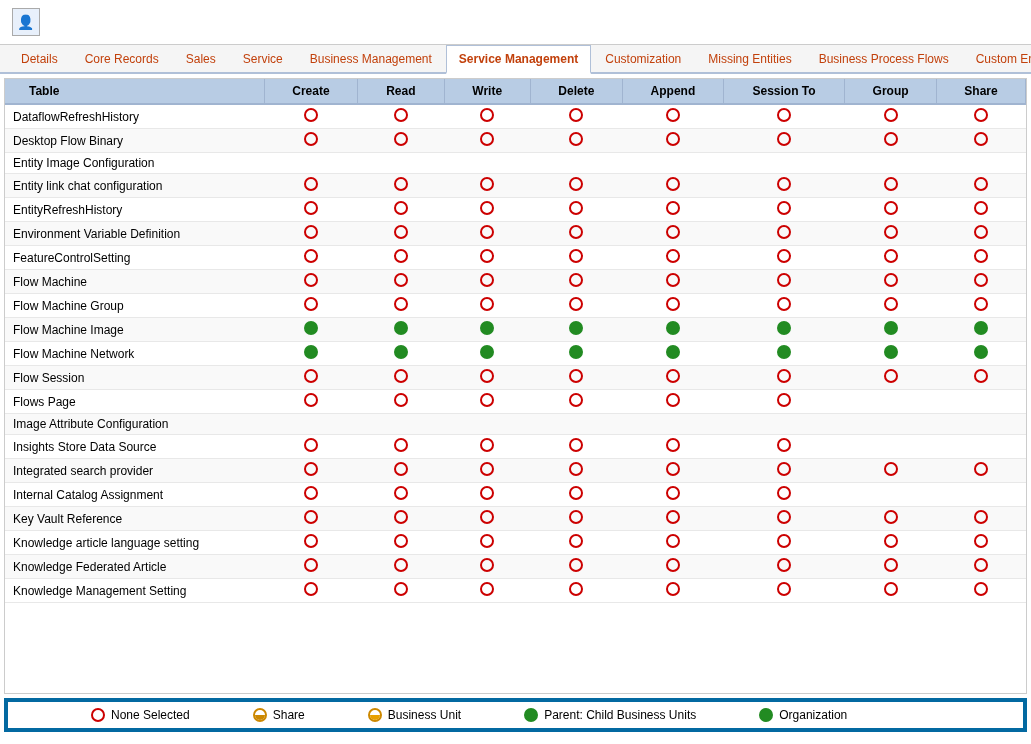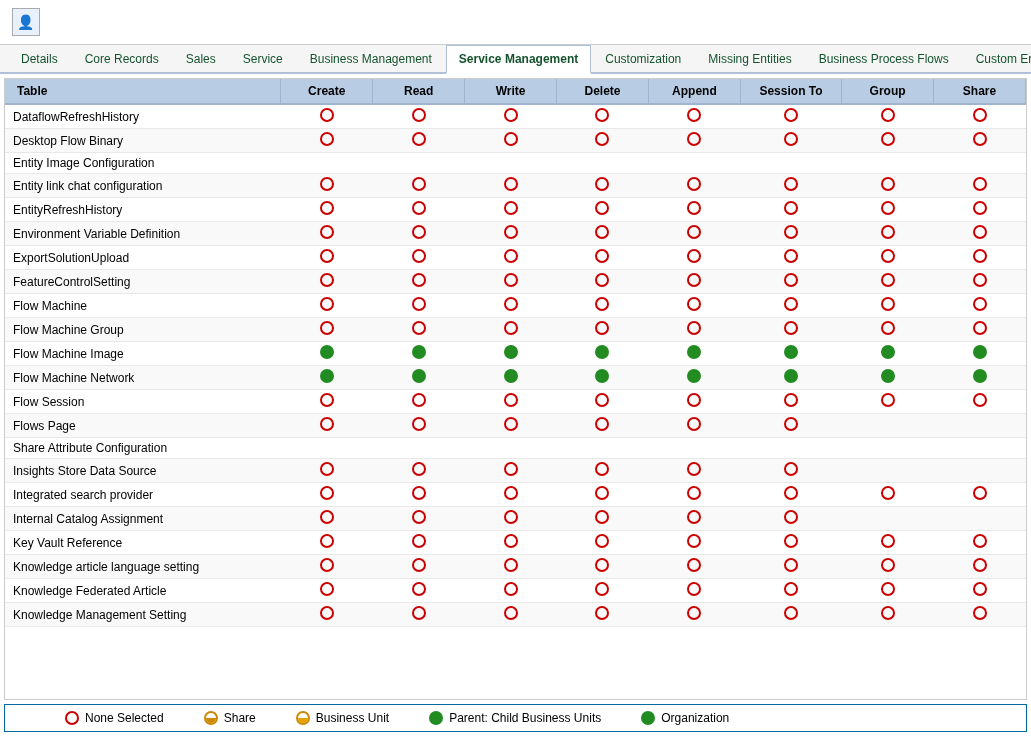"Details" .tab { color: #14532d -> #c2410c }
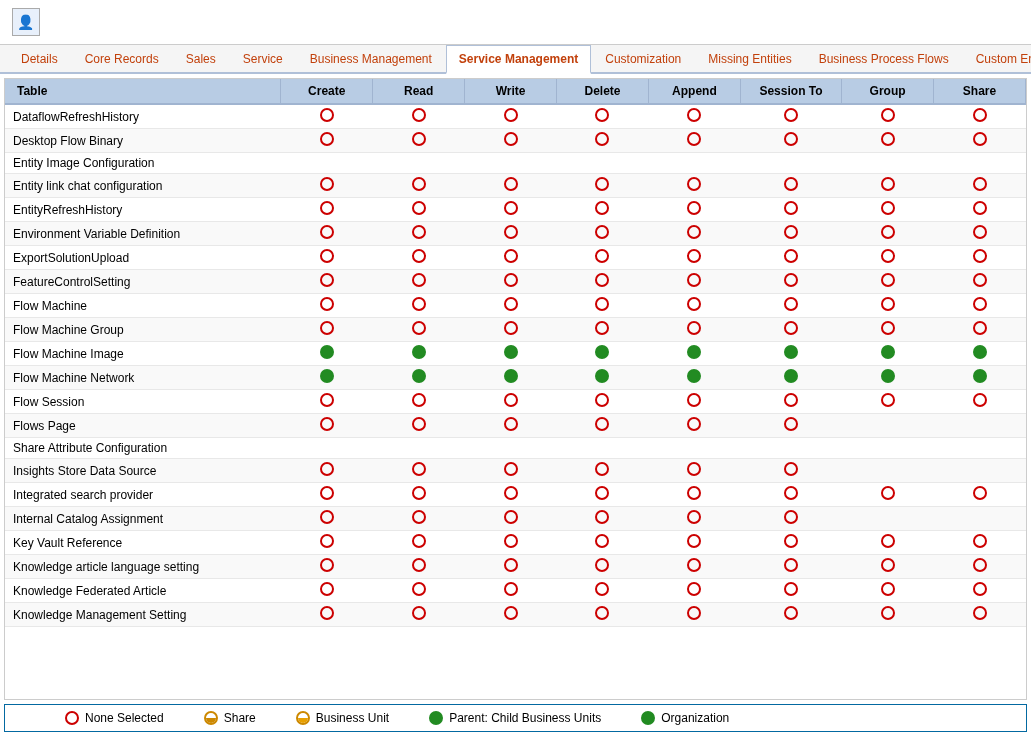"Table" thead th { padding: 5px 12px -> 5px 24px }
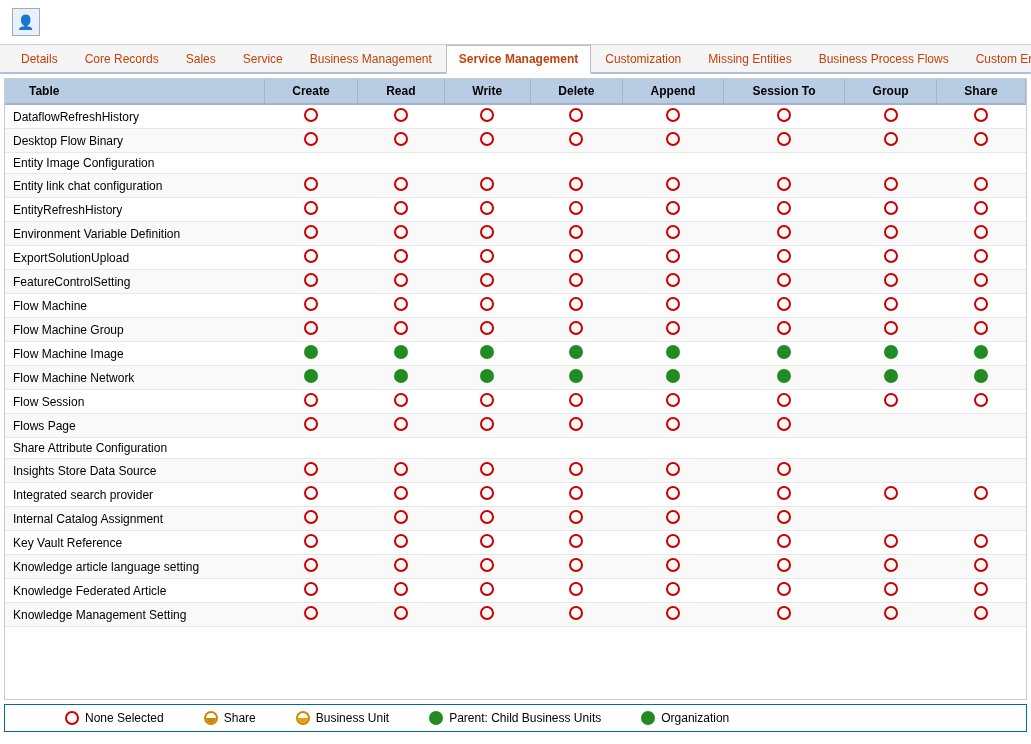"ExportSolutionUpload" tr { html: <tr> <td>ExportSolutionUpload</td> <td><span></span></td> <td><span></span></td> <td><span></span></td> <td><span></span></td> <td><span></span></td> <td><span></span></td> <td><span></span></td> <td><span></span></td> </tr> -> none }
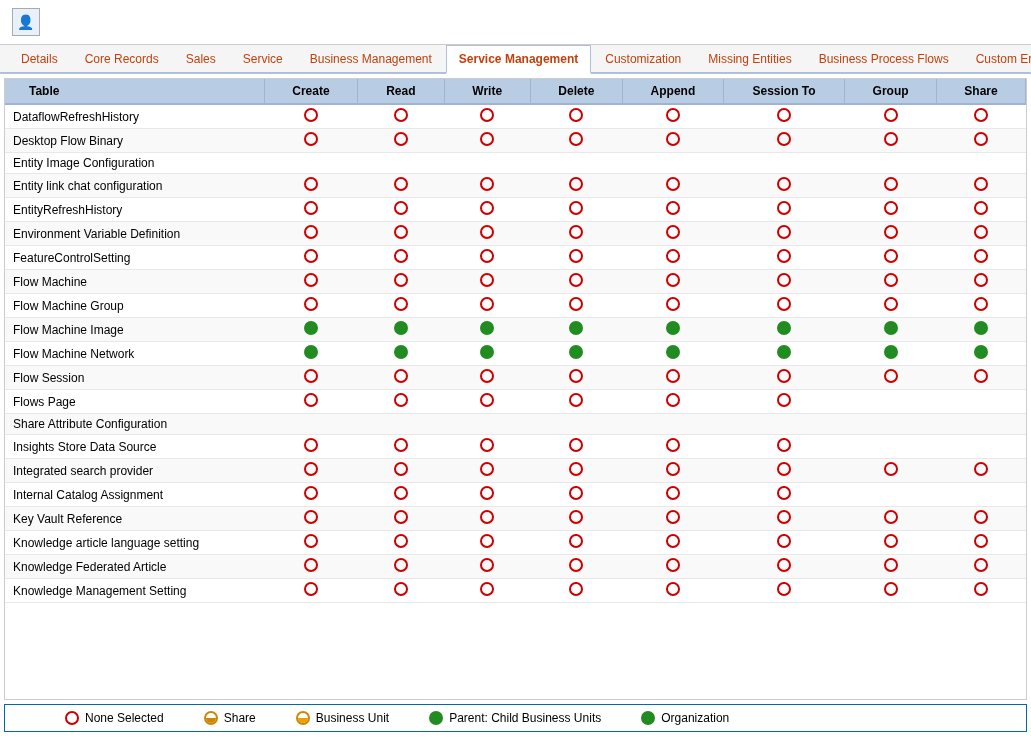"Share Attribute Configuration" td { text: Share -> Image }
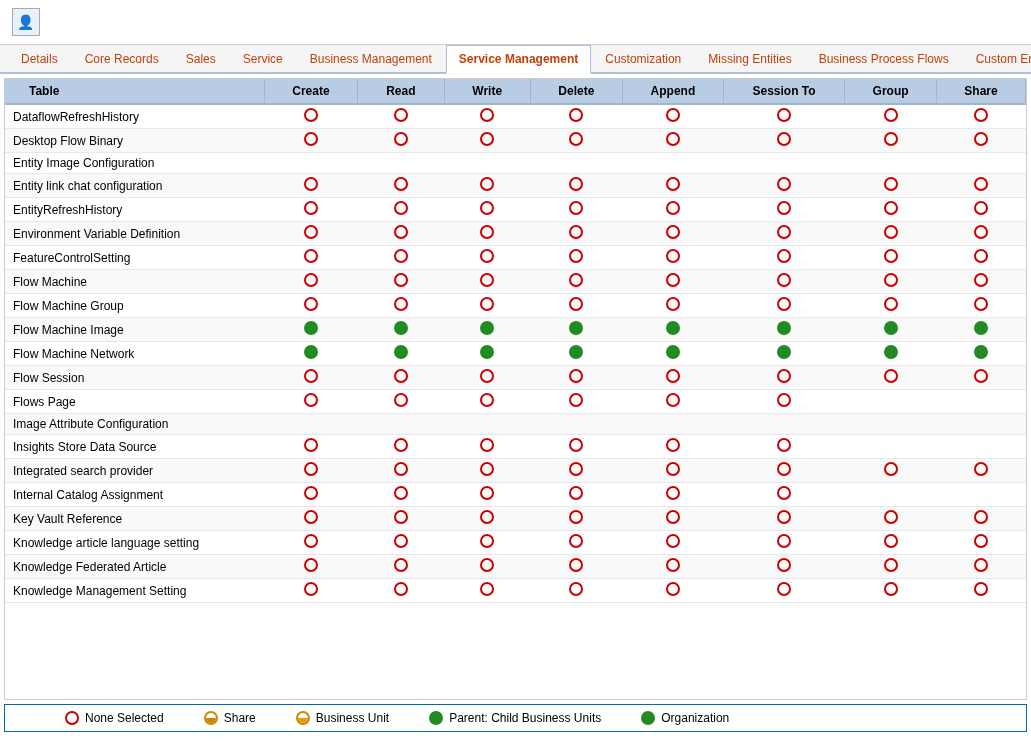"None Selected" .key-area { border: 1px solid #0369a1 -> 4px solid #0369a1; gap: 40px -> 63px }
